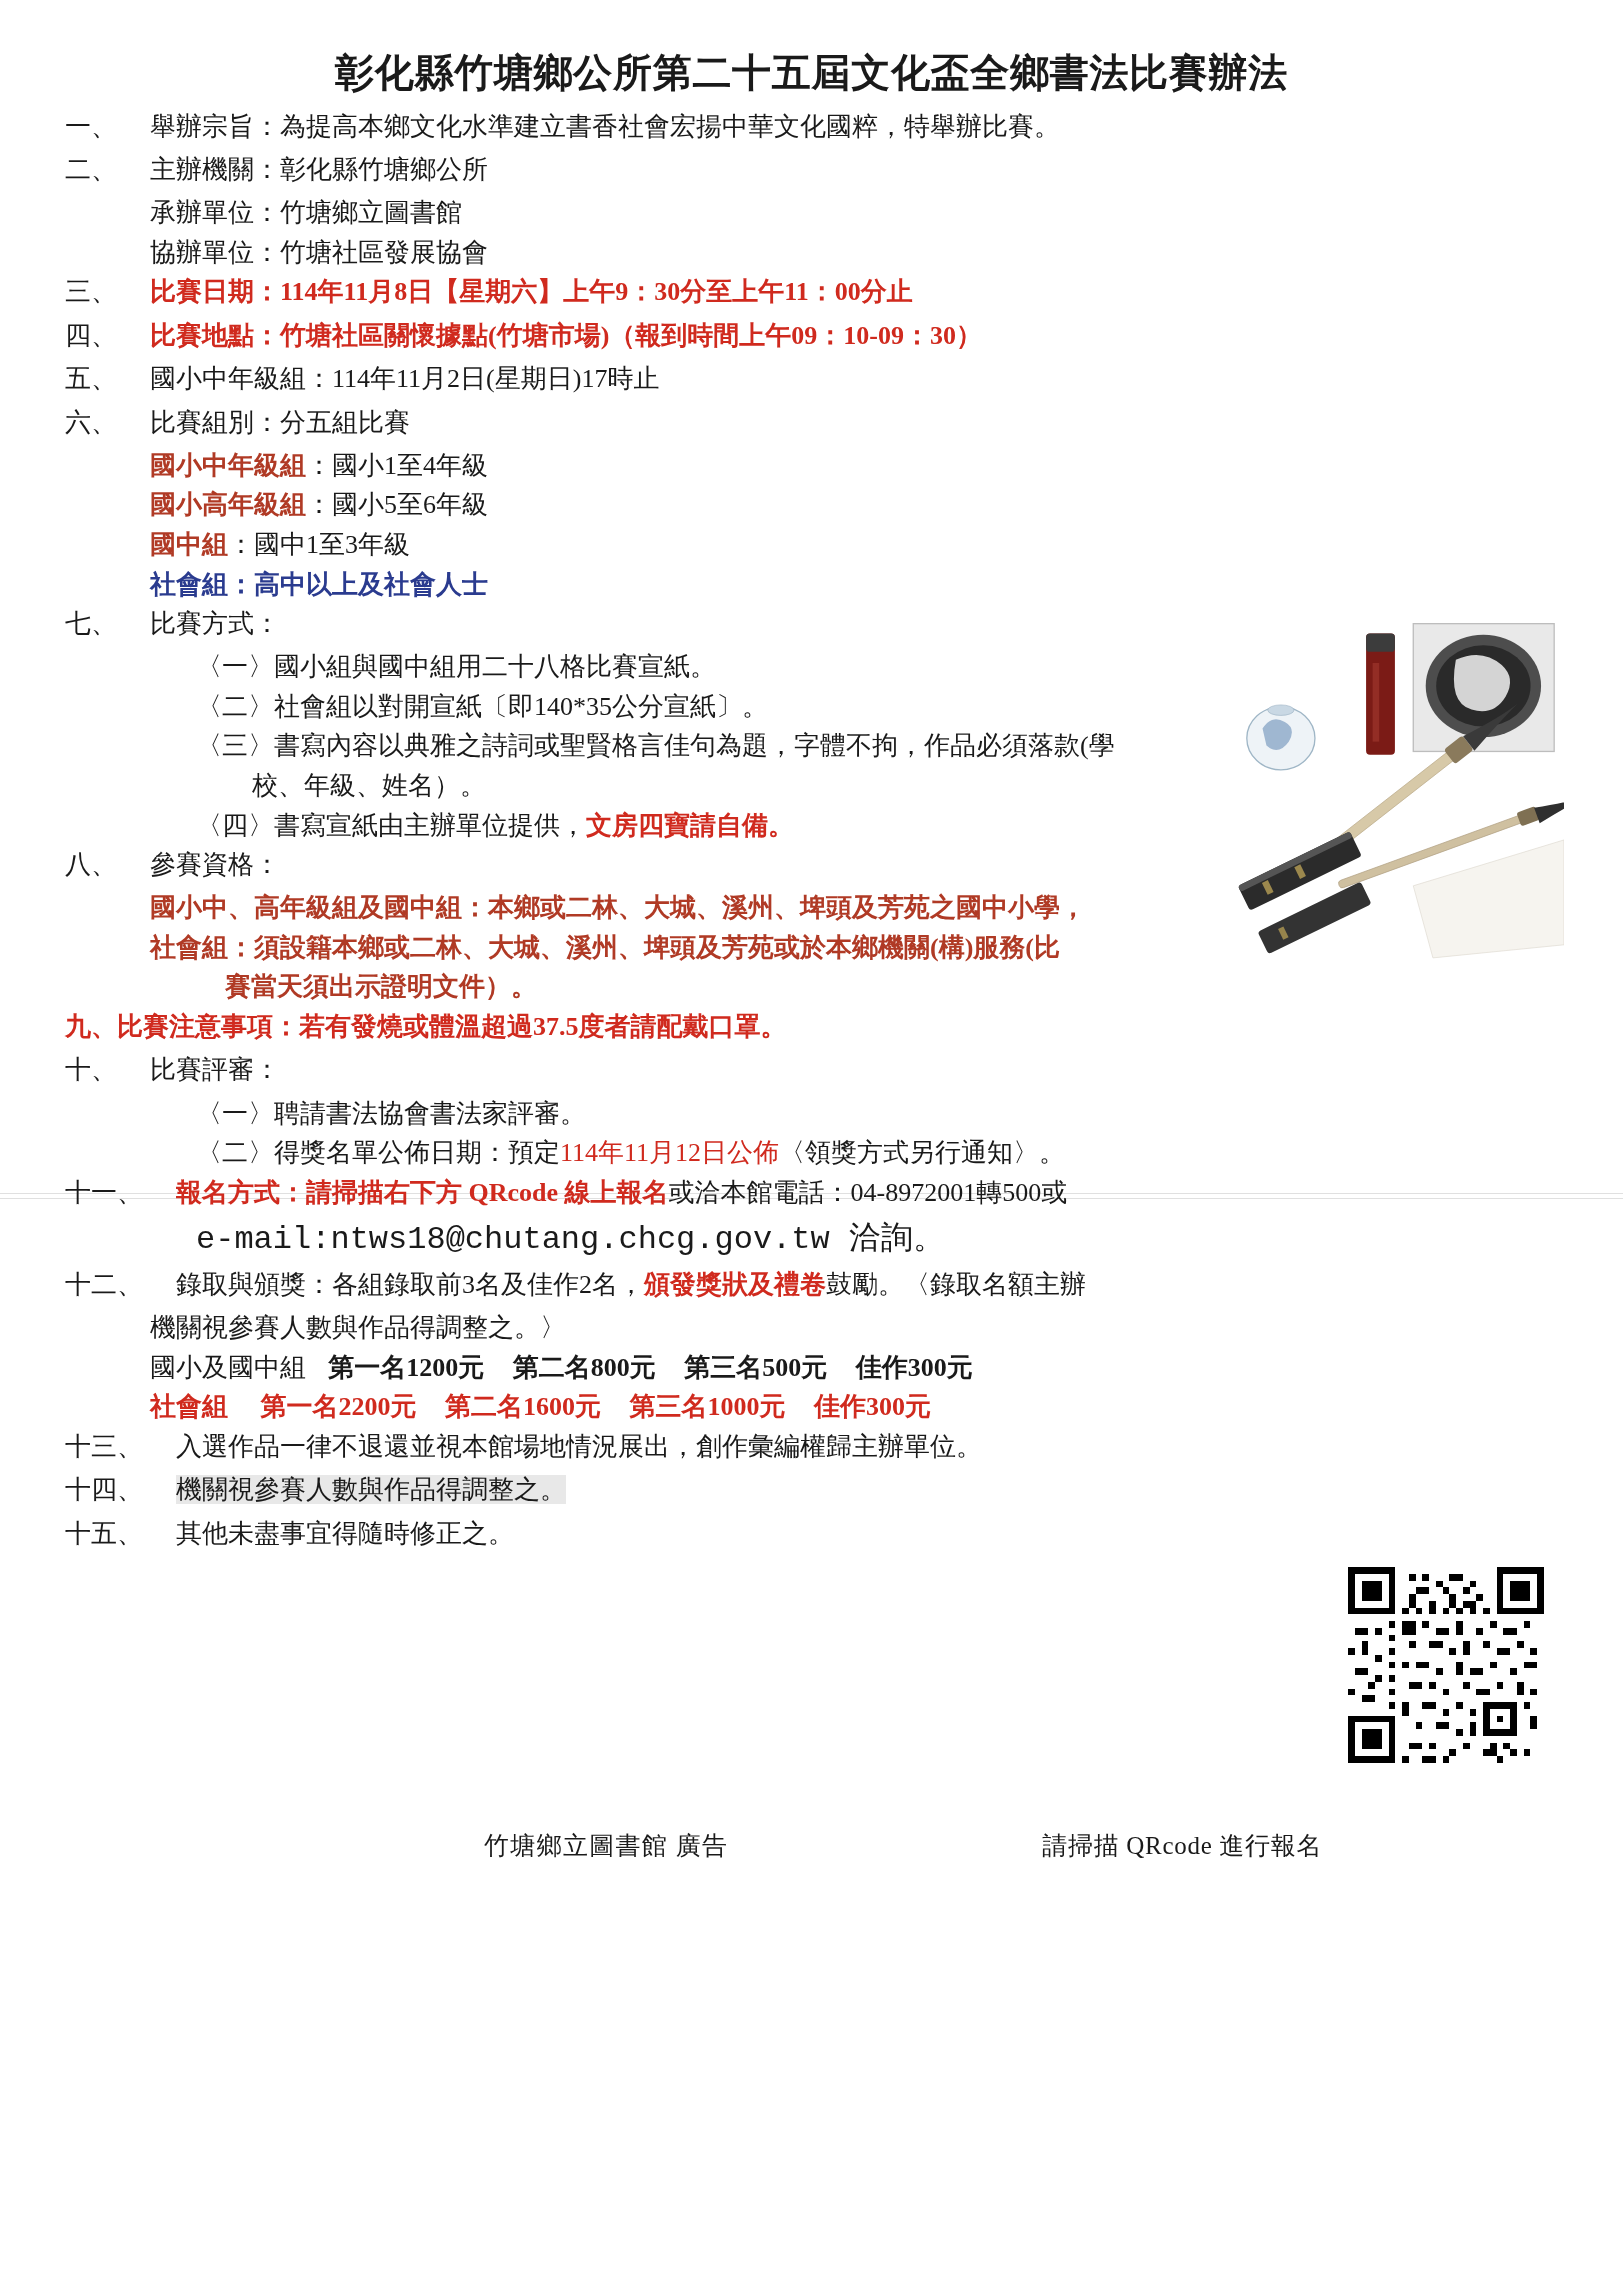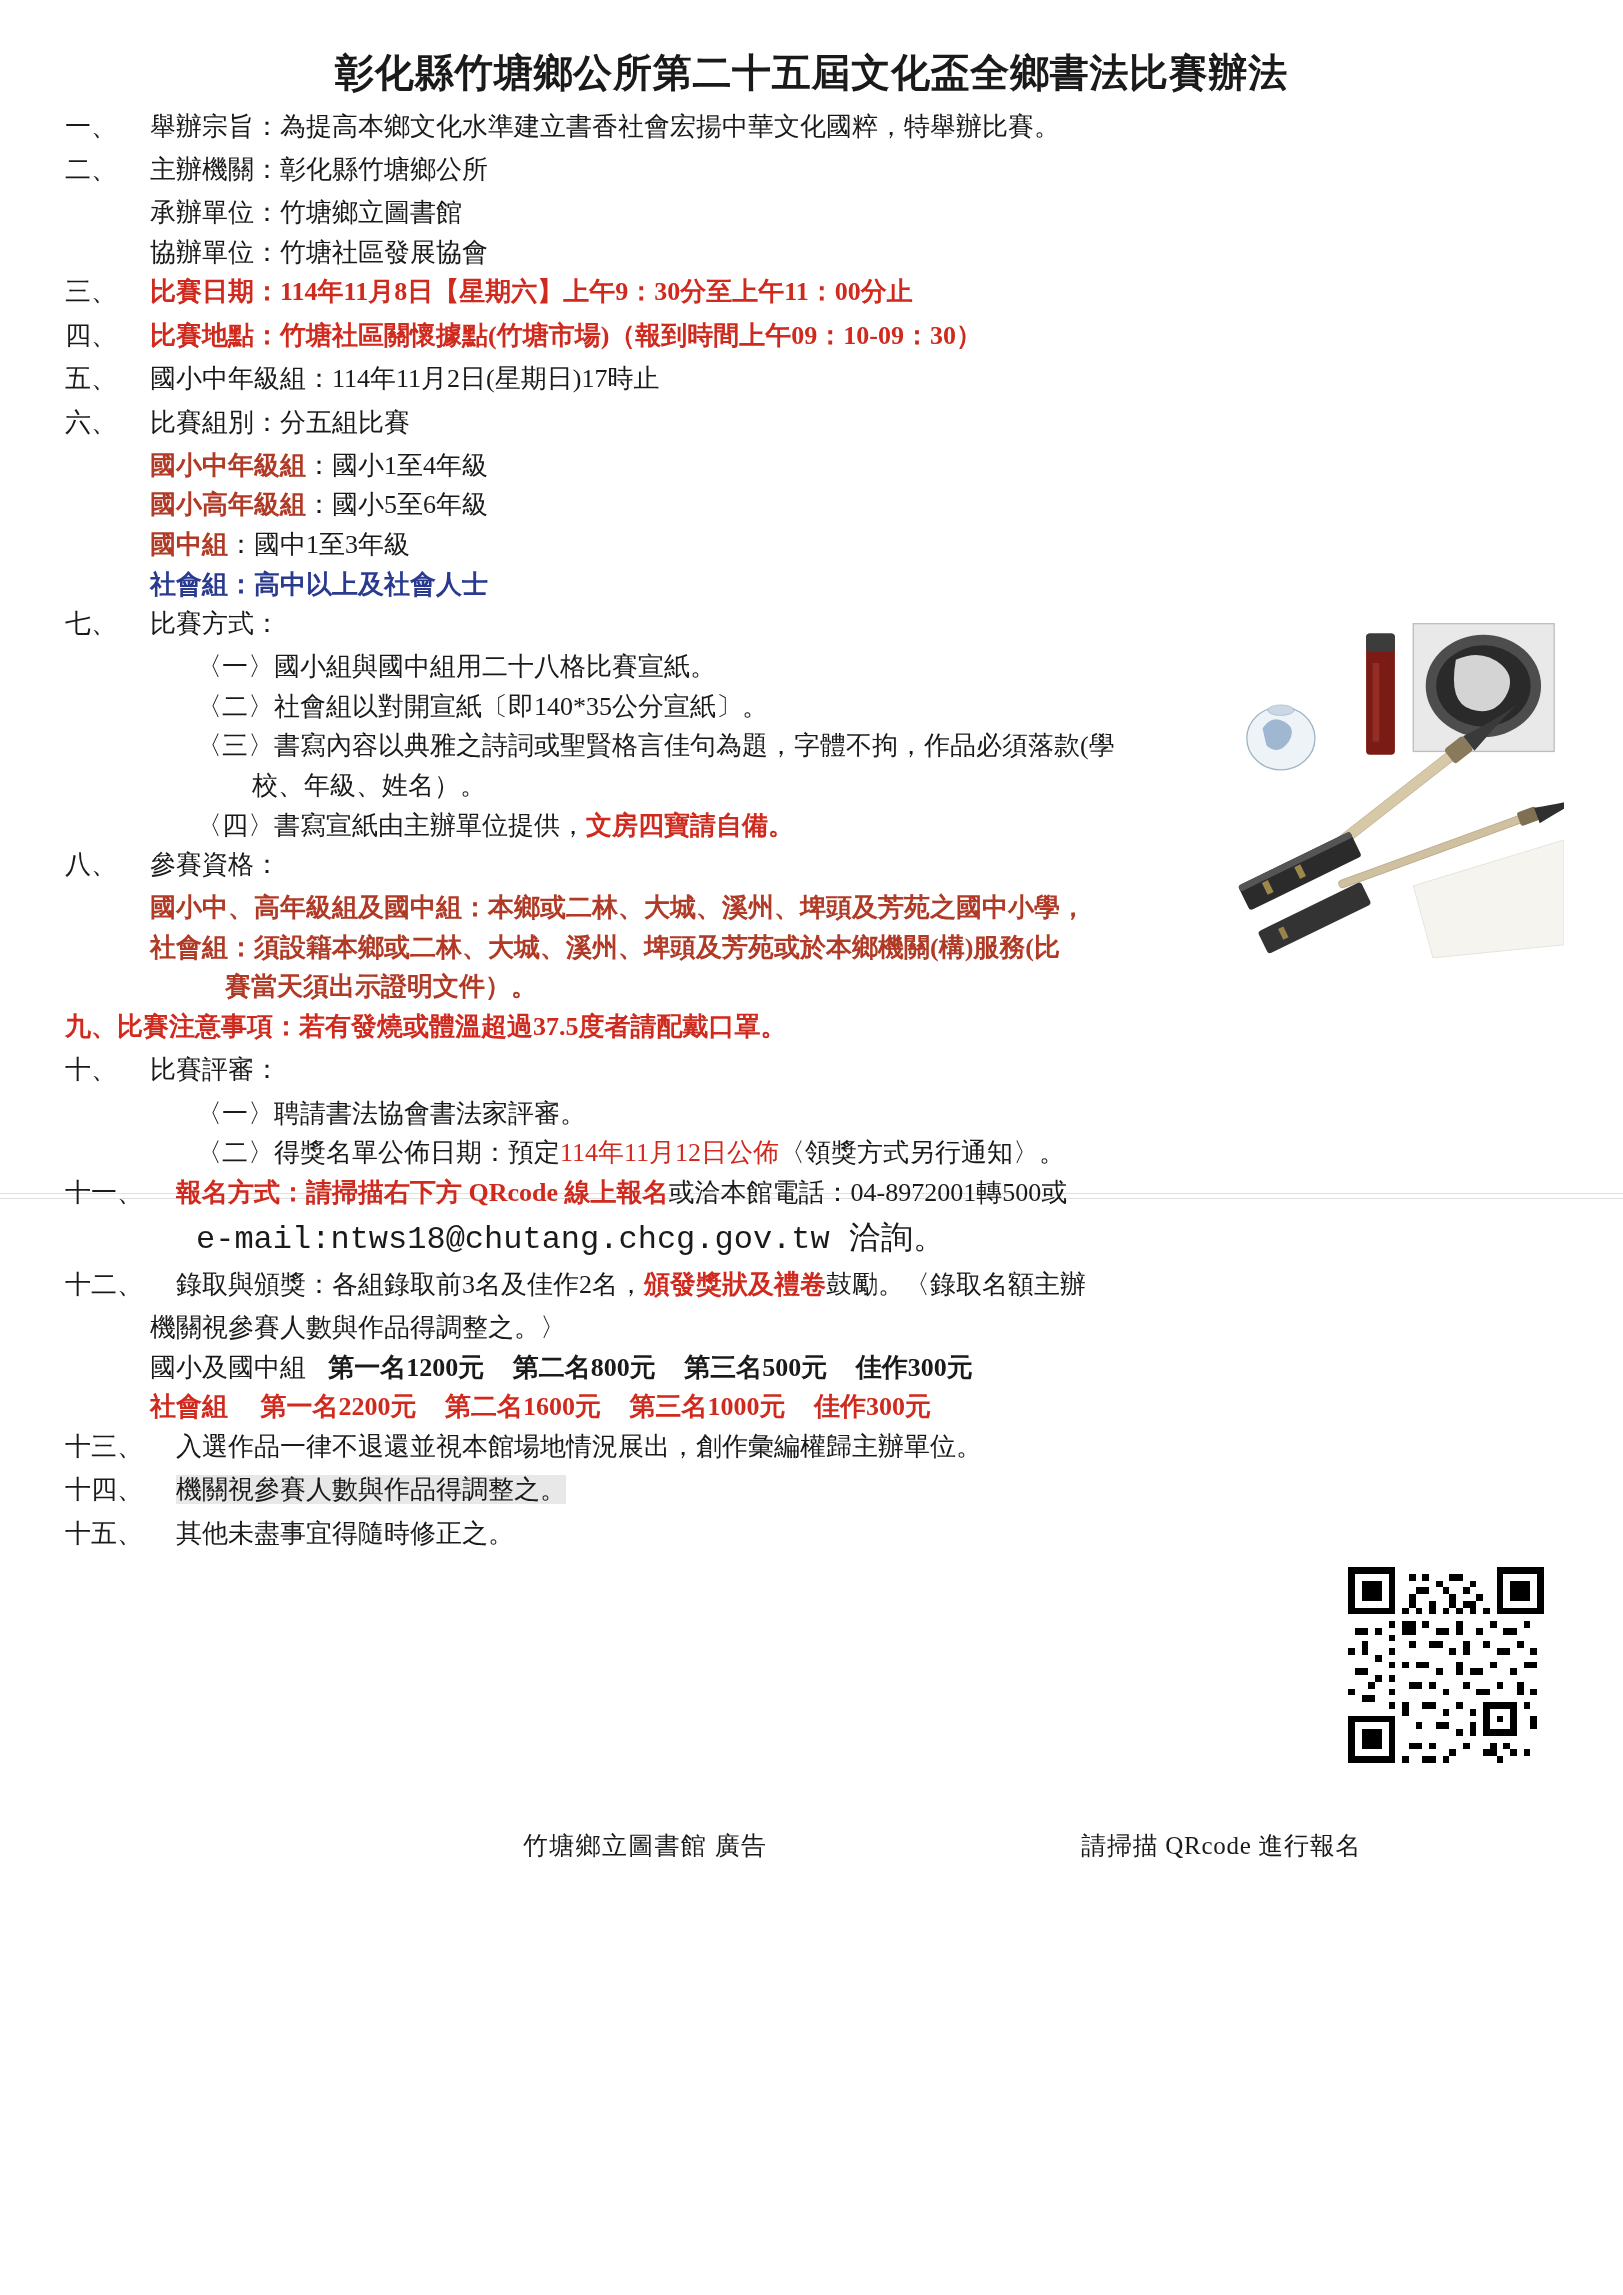"竹塘鄉立圖書館 廣告" .footer { padding-left: 39px -> none }
